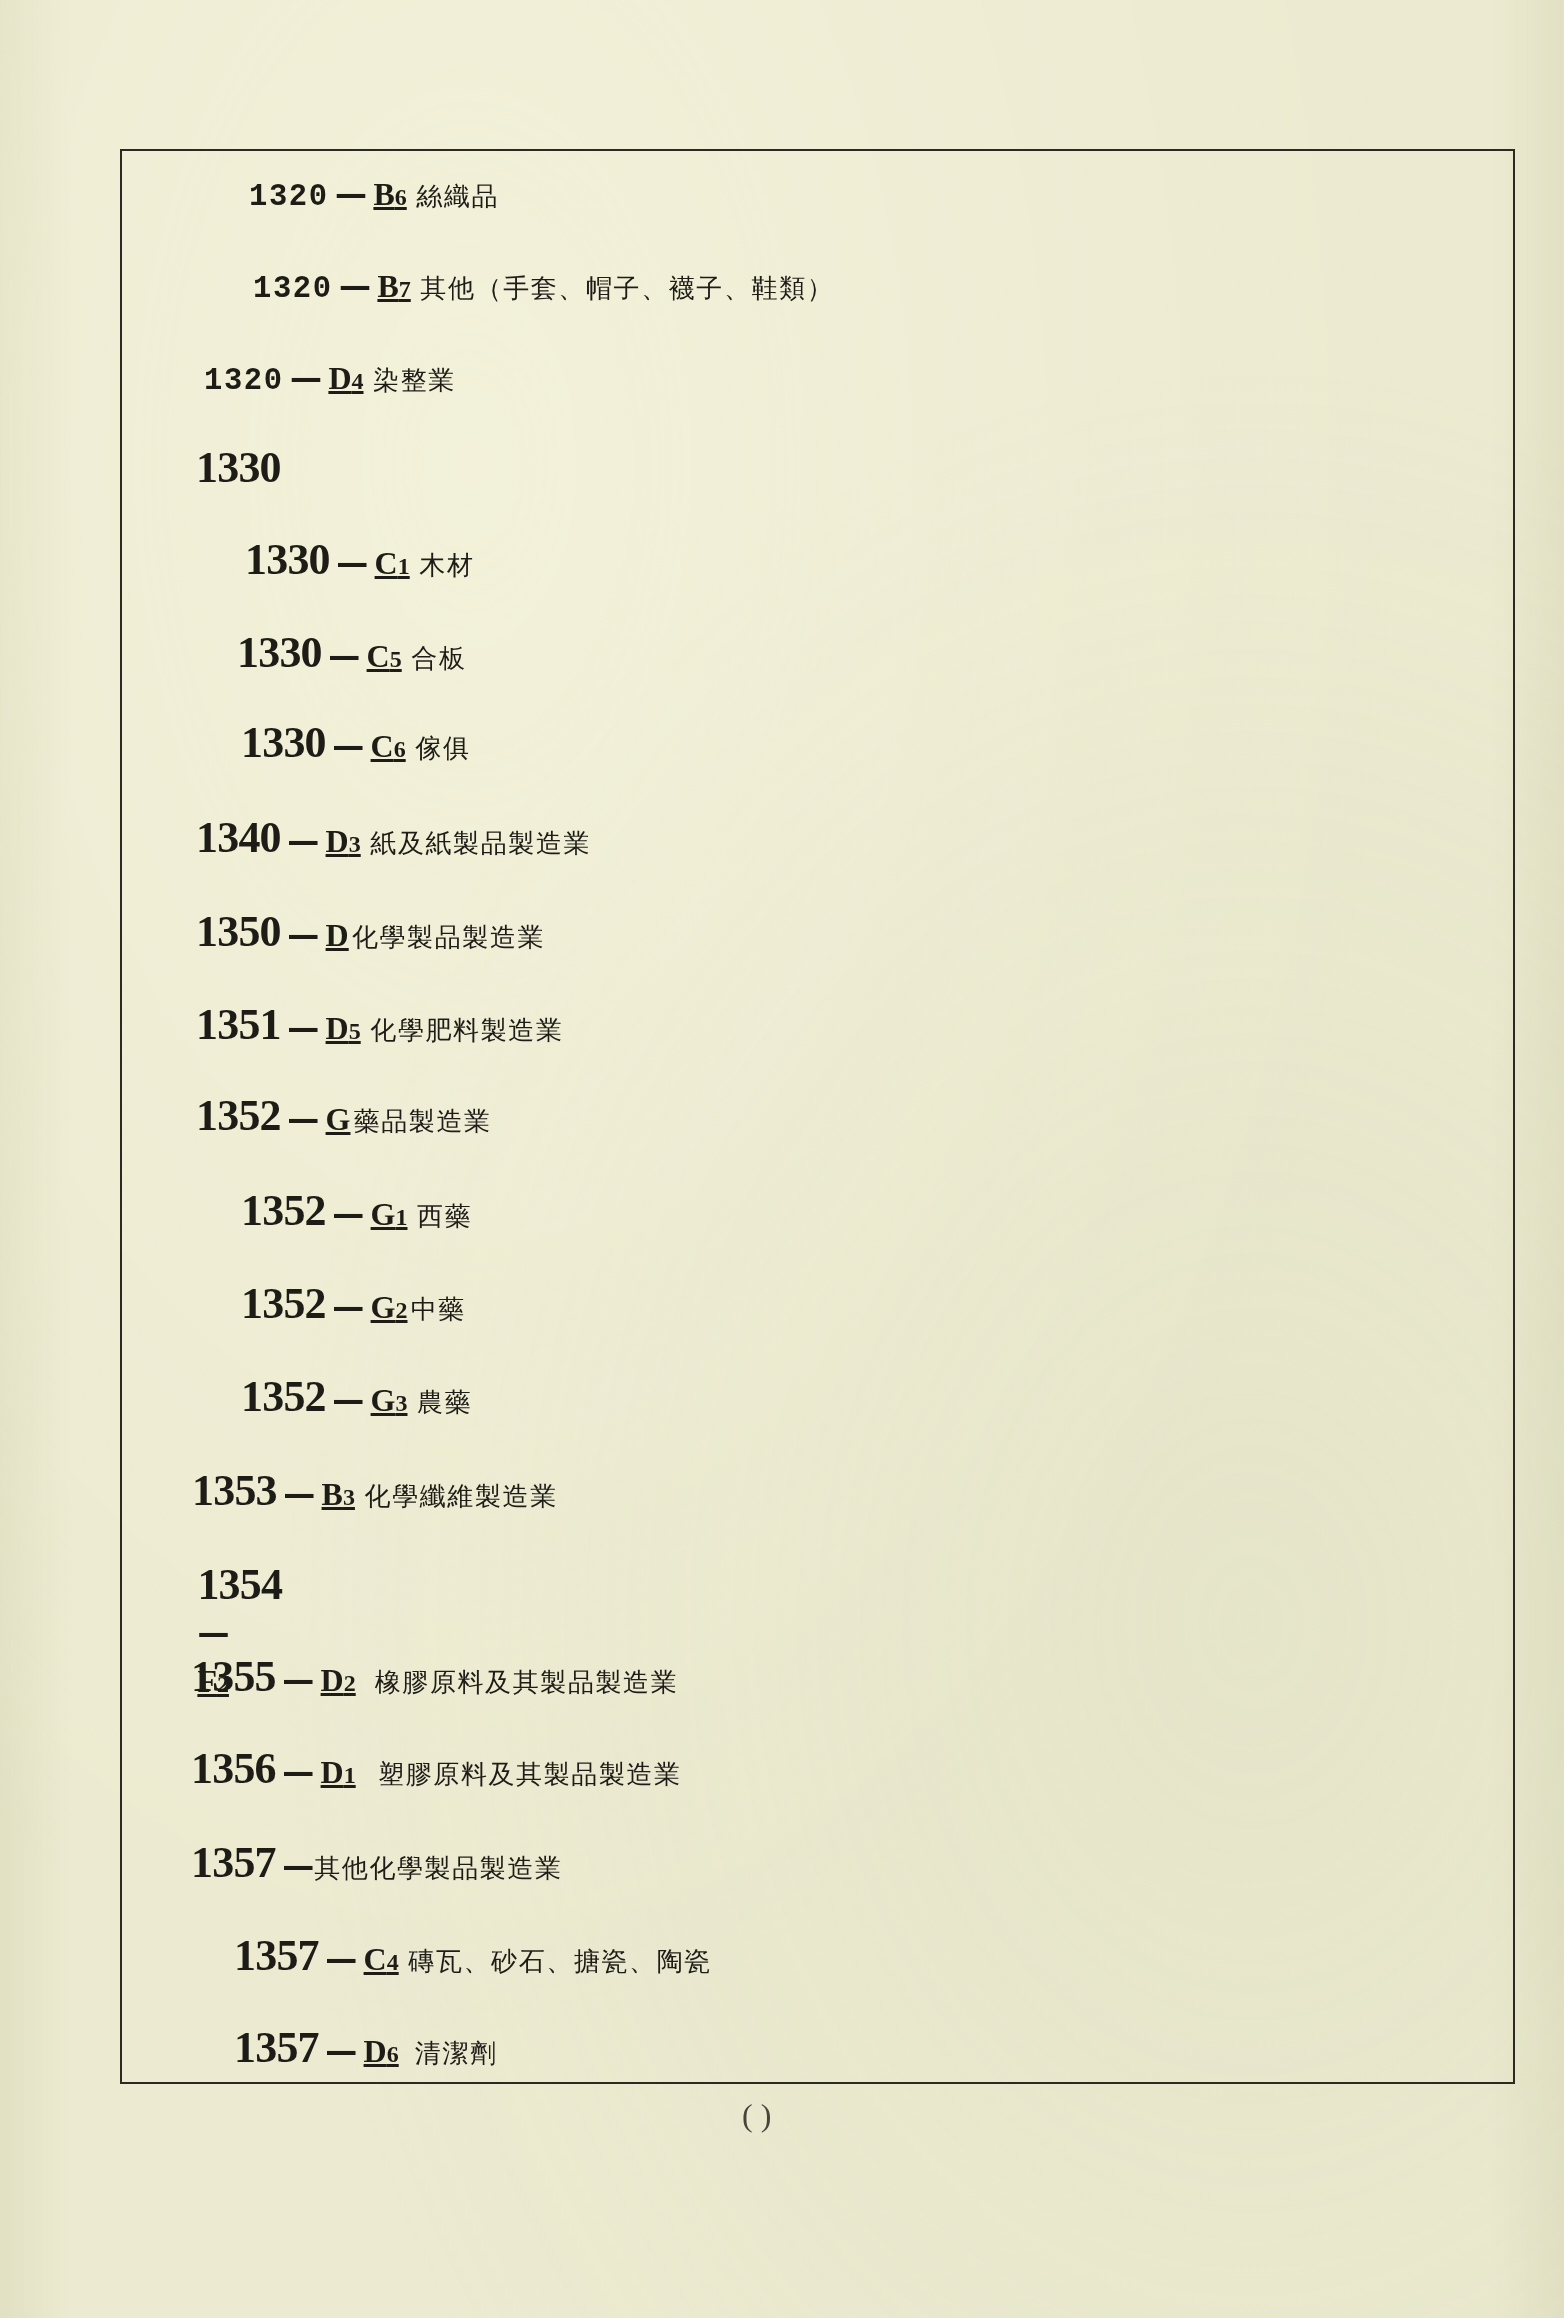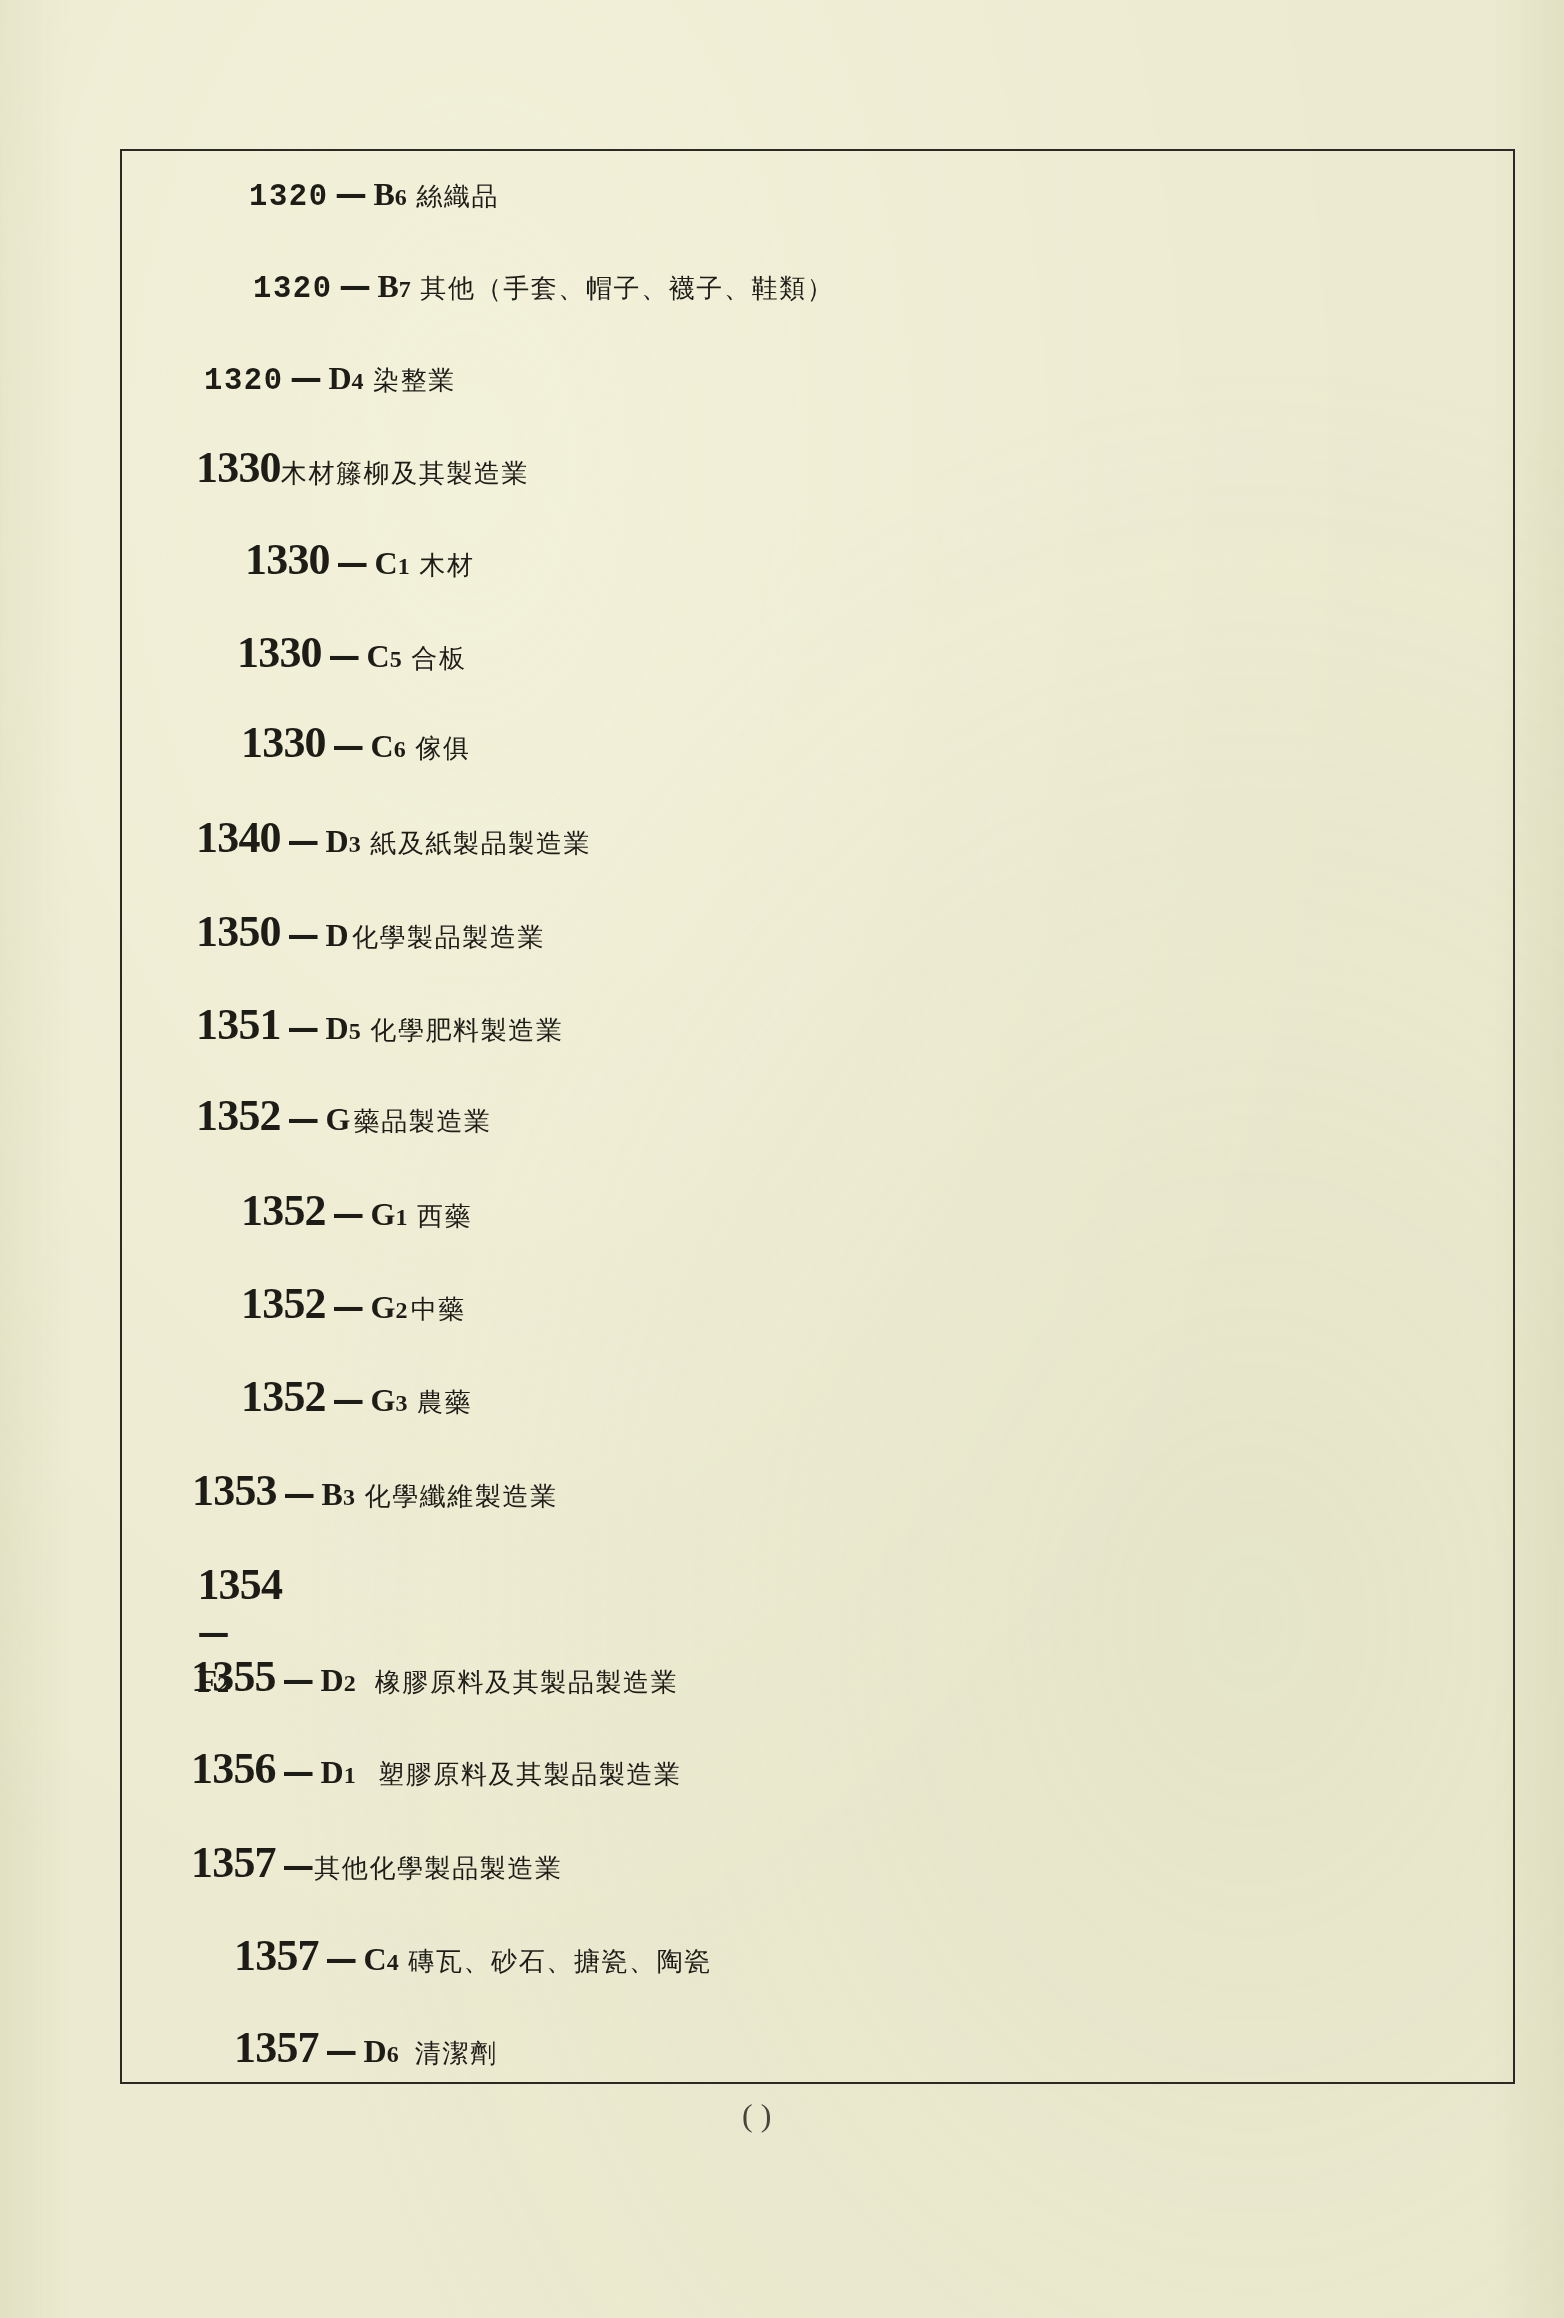"B6" .sub { text-decoration: none -> underline }
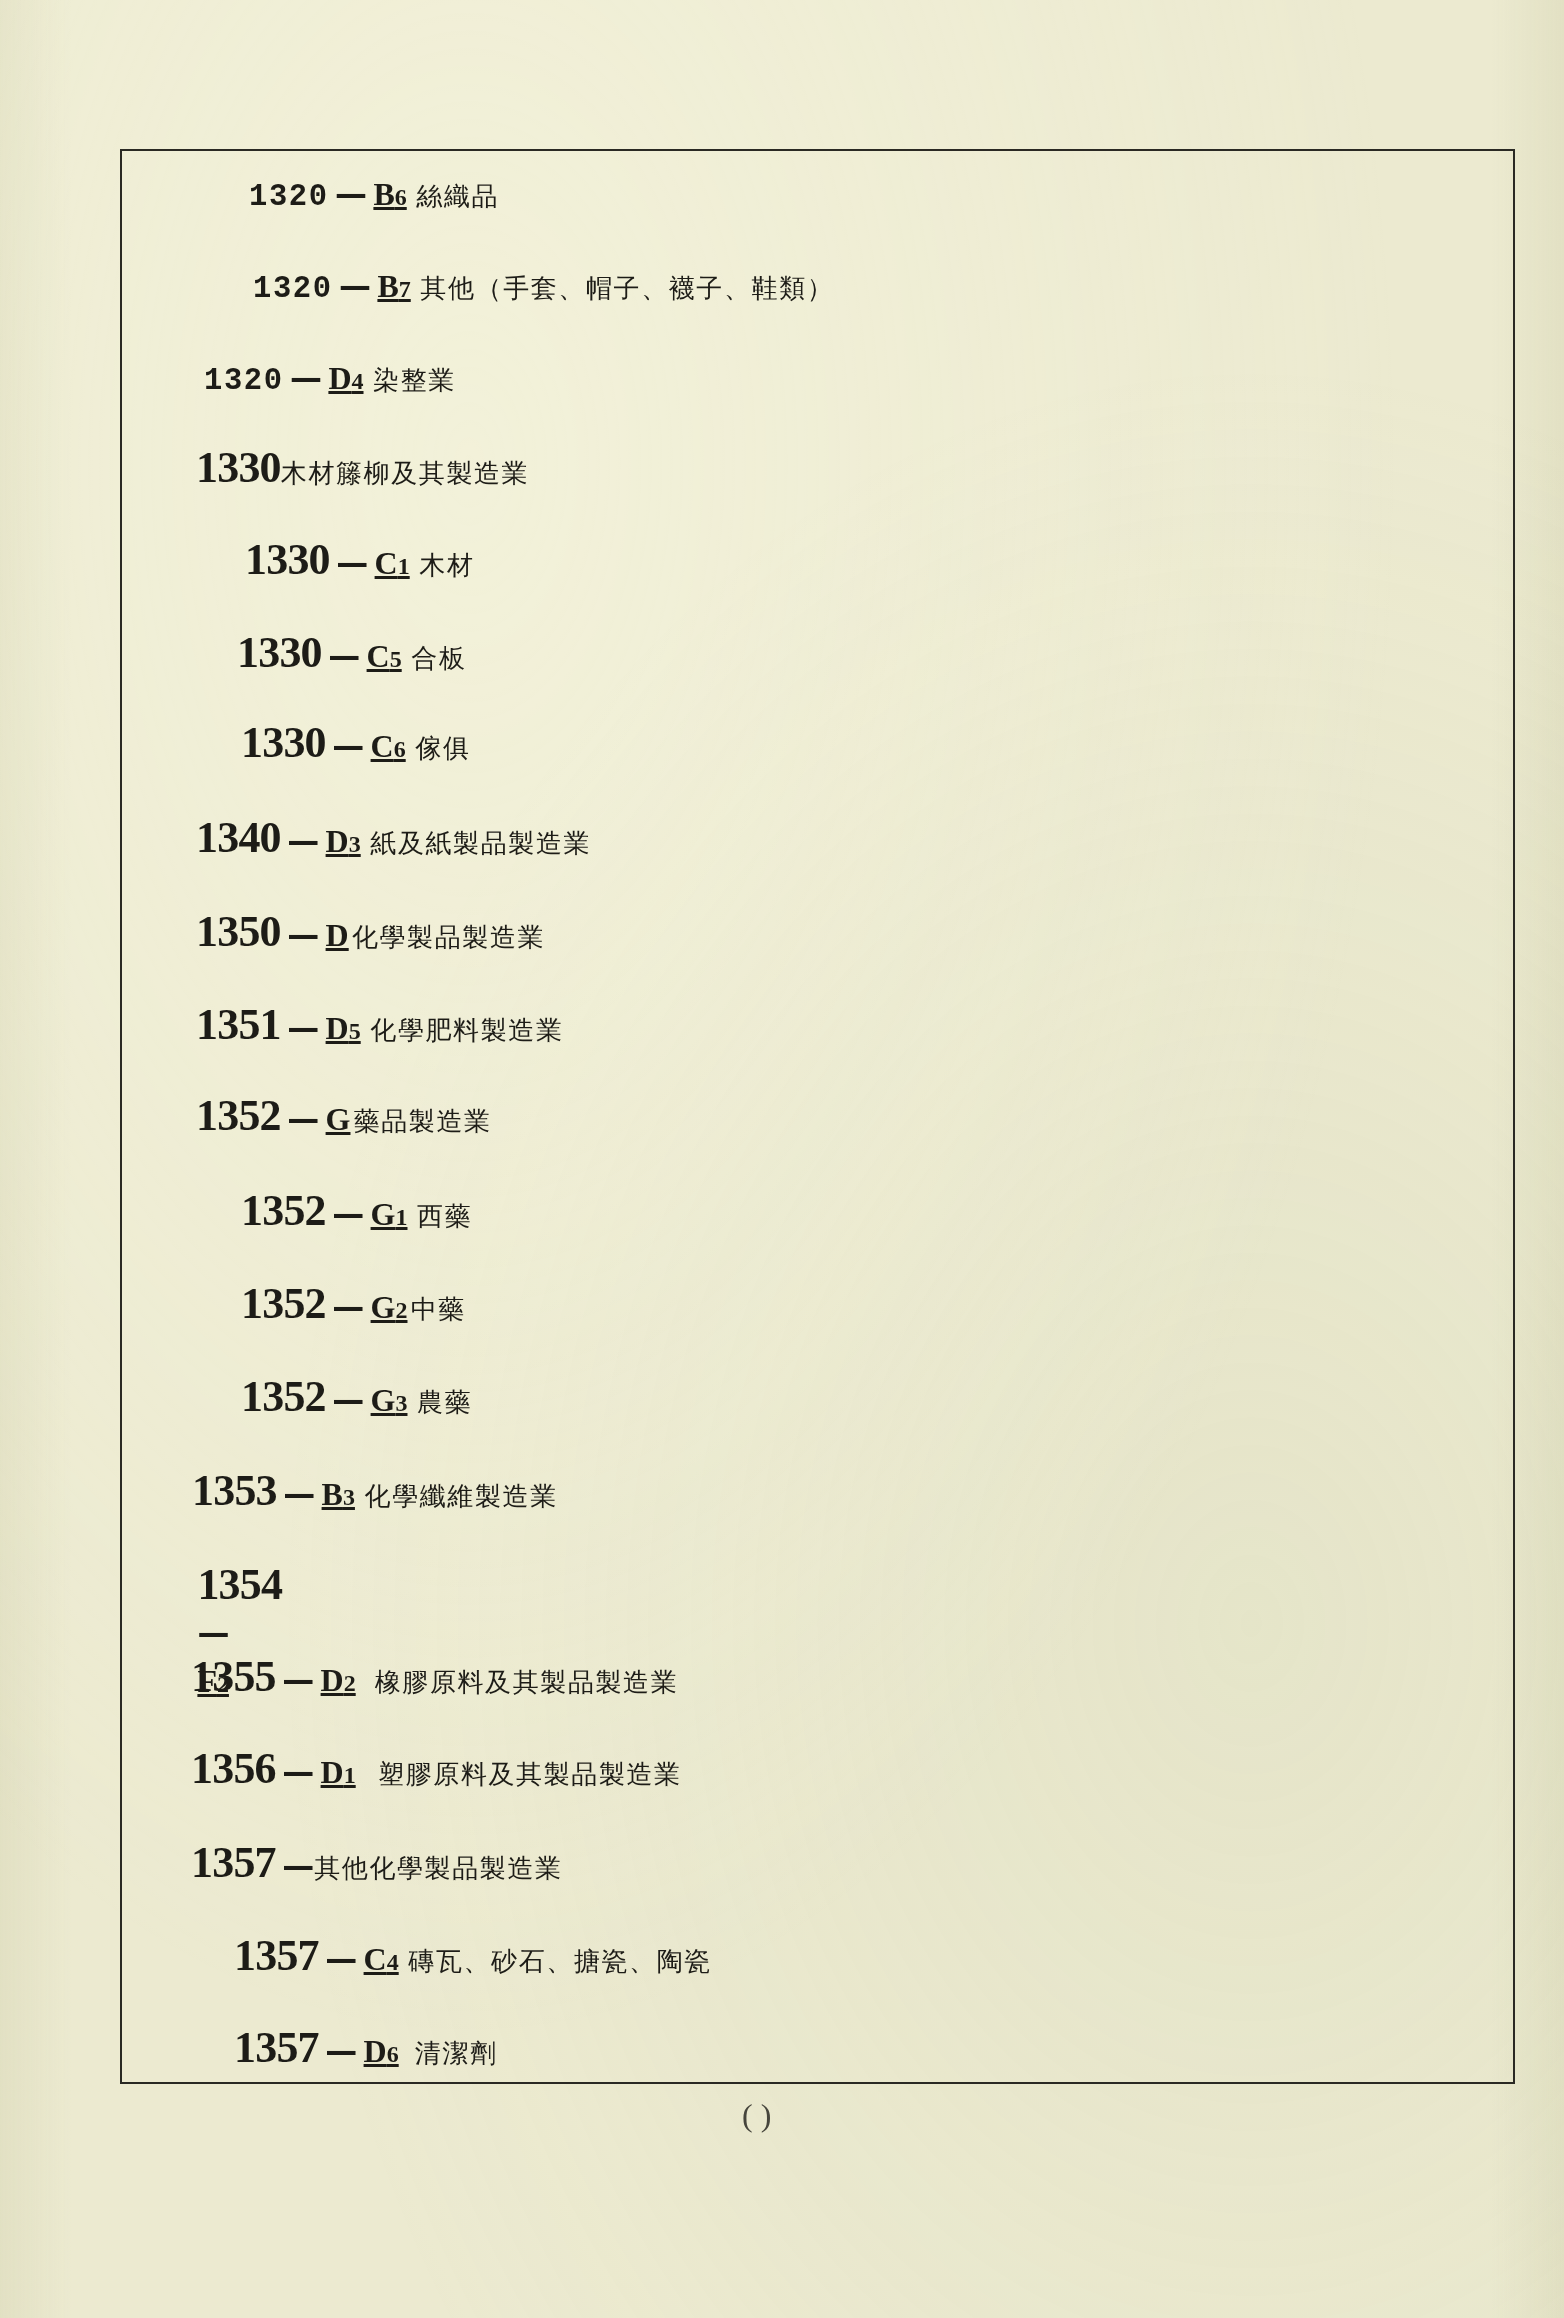"木材籐柳及其製造業" span.label { html: <span>木材籐柳及其製造業</span> -> none }
